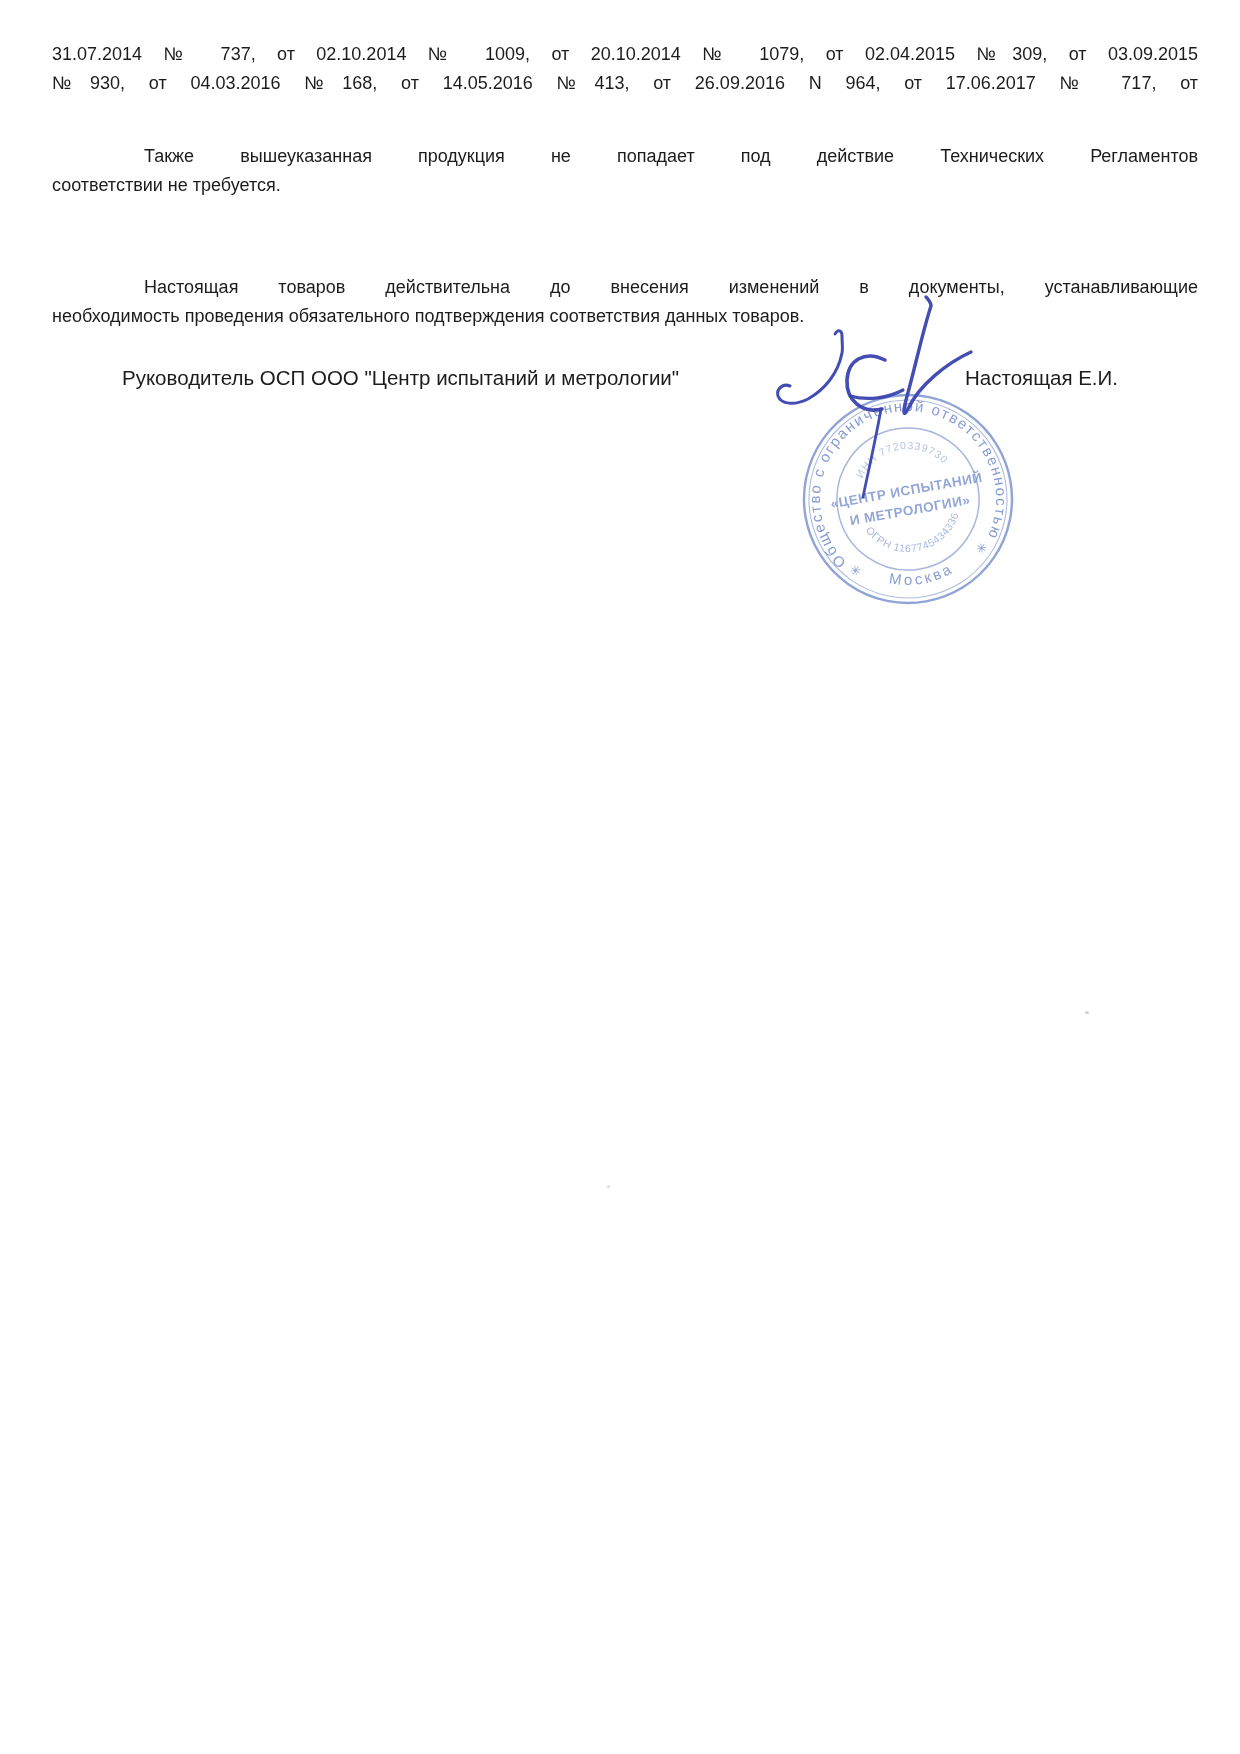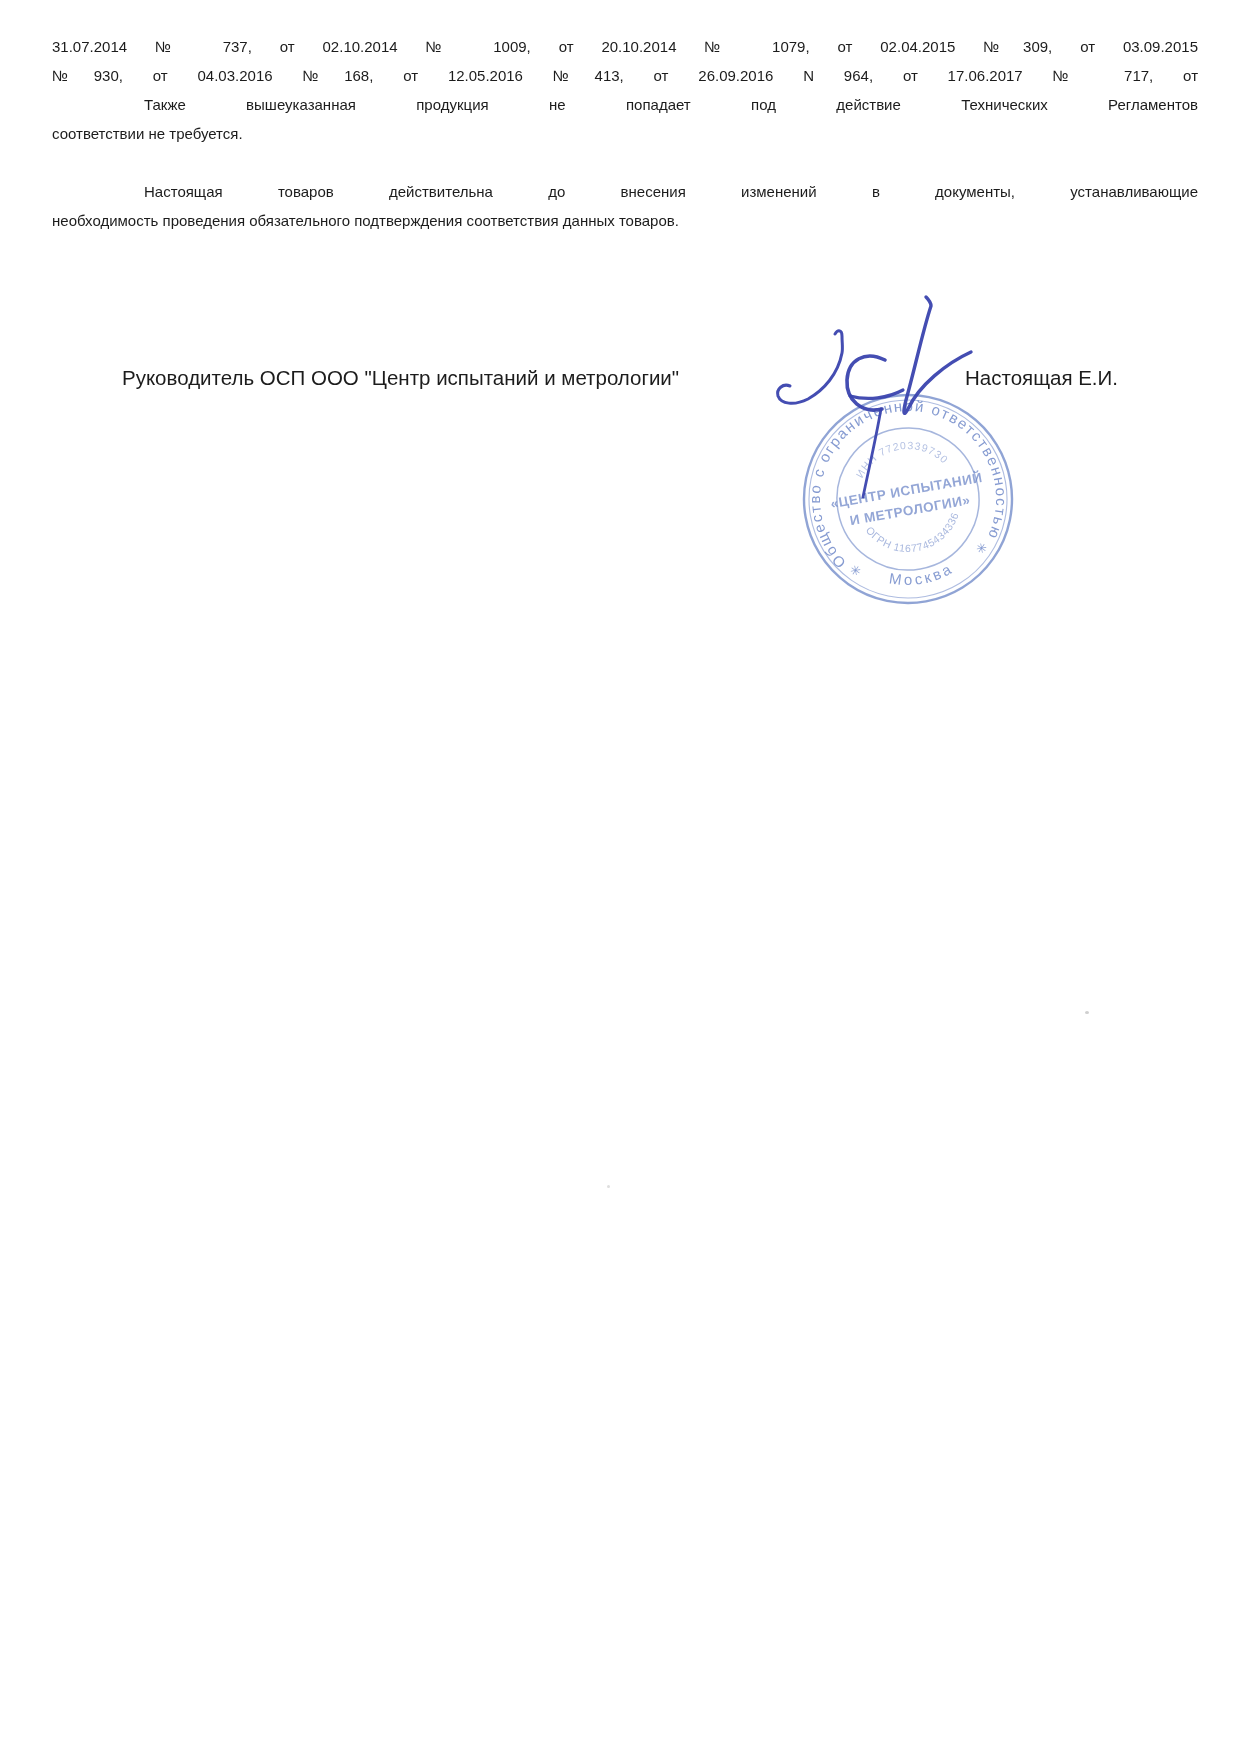"31.07.2014 № 737, от 02.10.2014" .text-block { font-size: 15px -> 18px; top: 32px -> 40px }
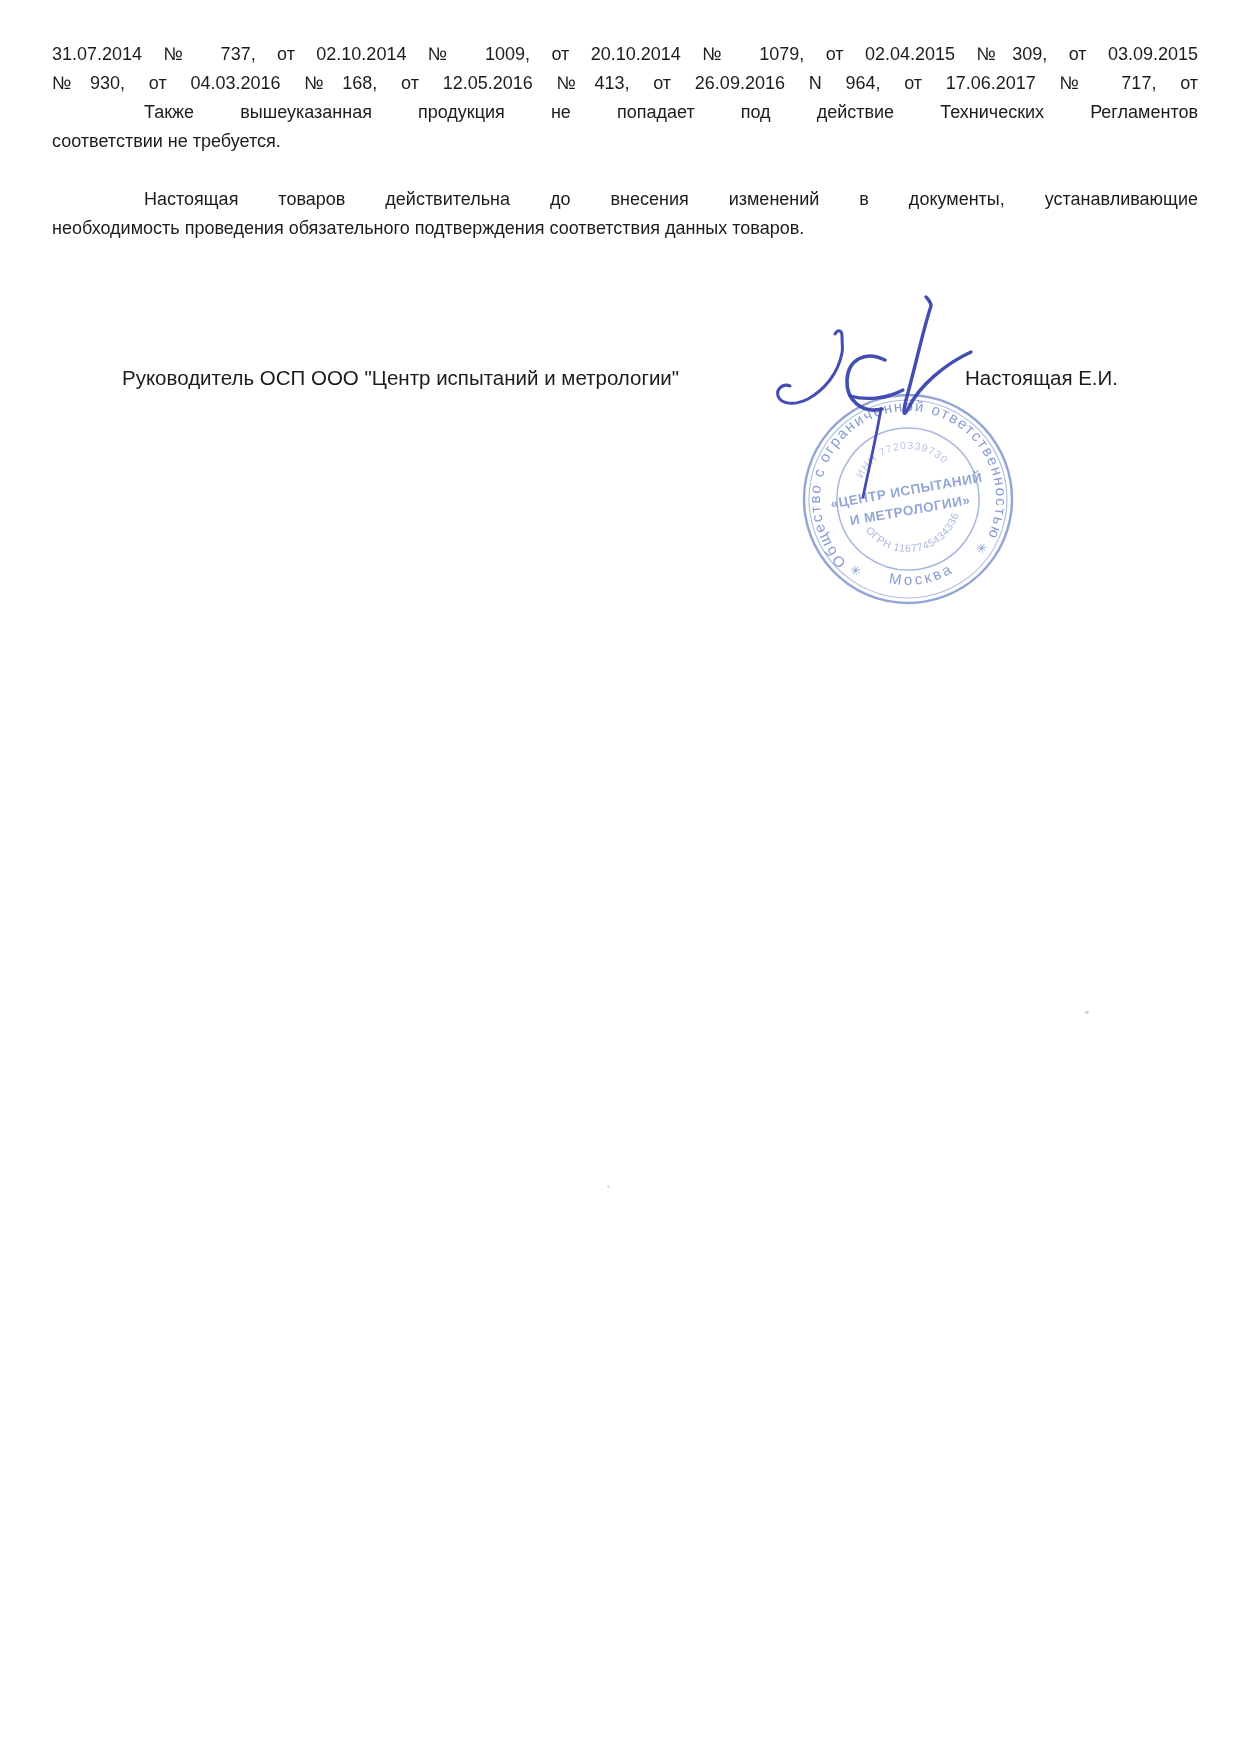"№930, от 04.03.2016 №168, от" div.line { text: 12.05.2016 -> 14.05.2016 }
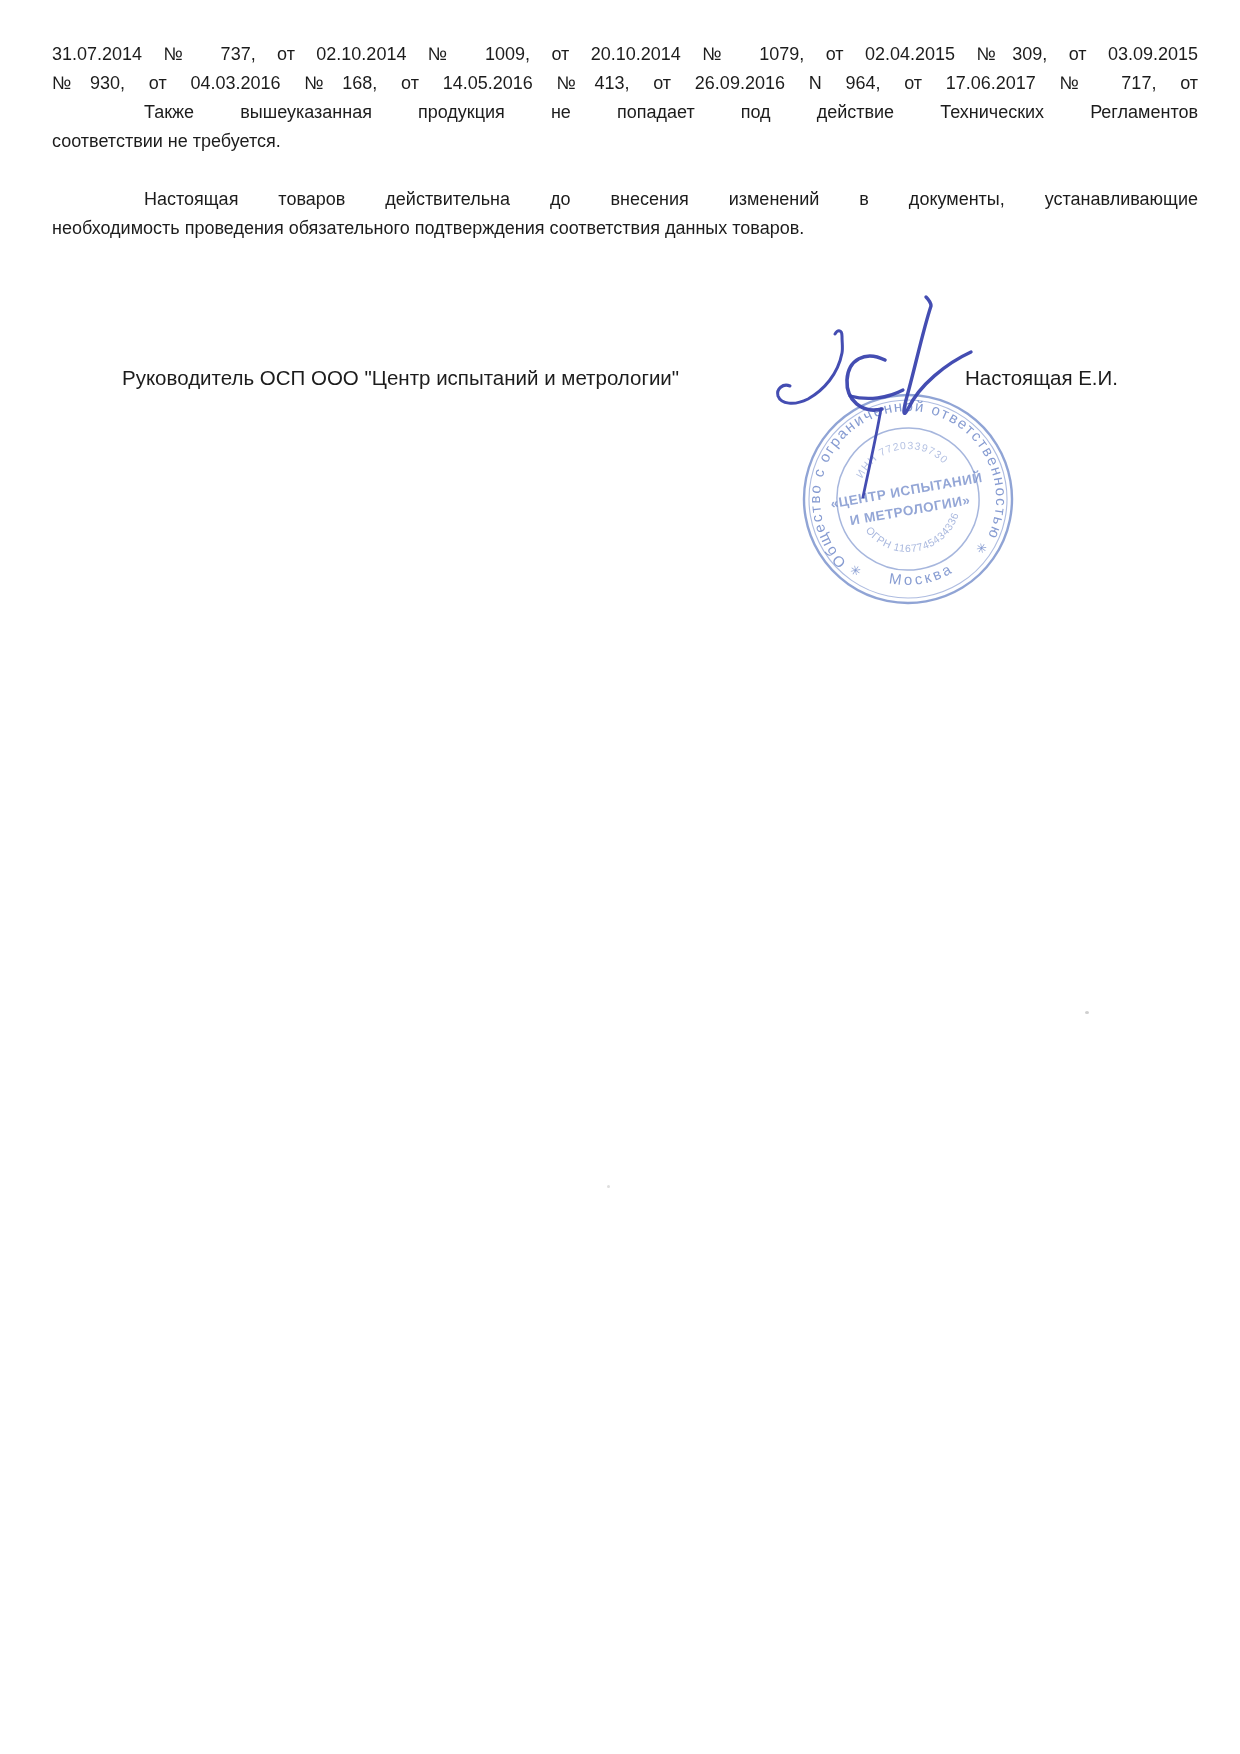"Также вышеуказанная продукция не" .ind { margin-top: none -> 44px }
